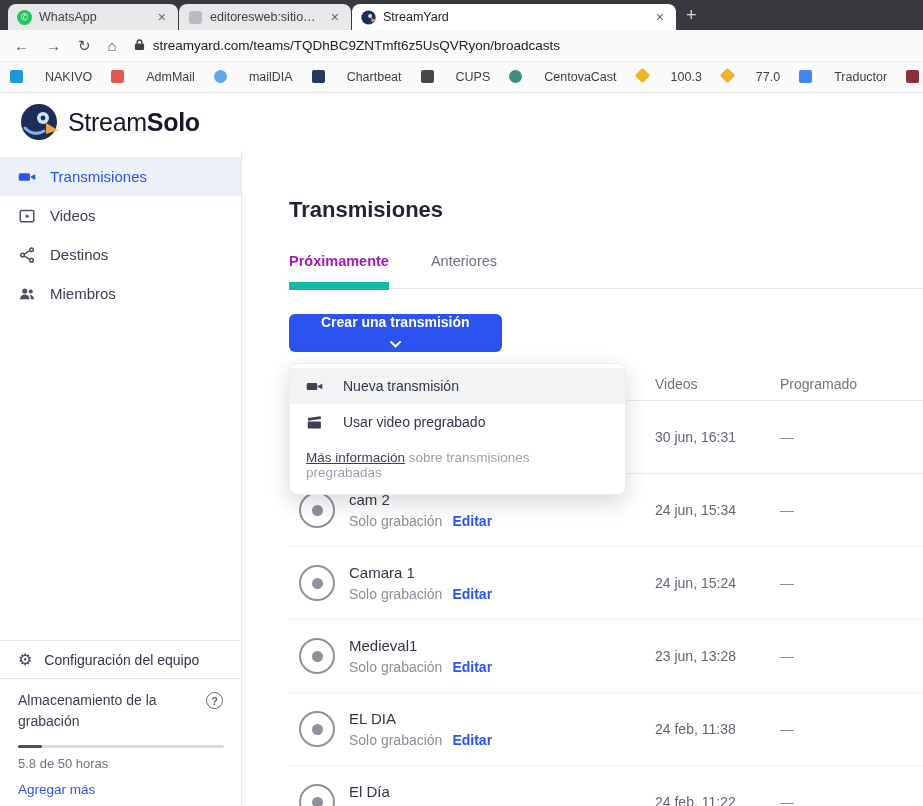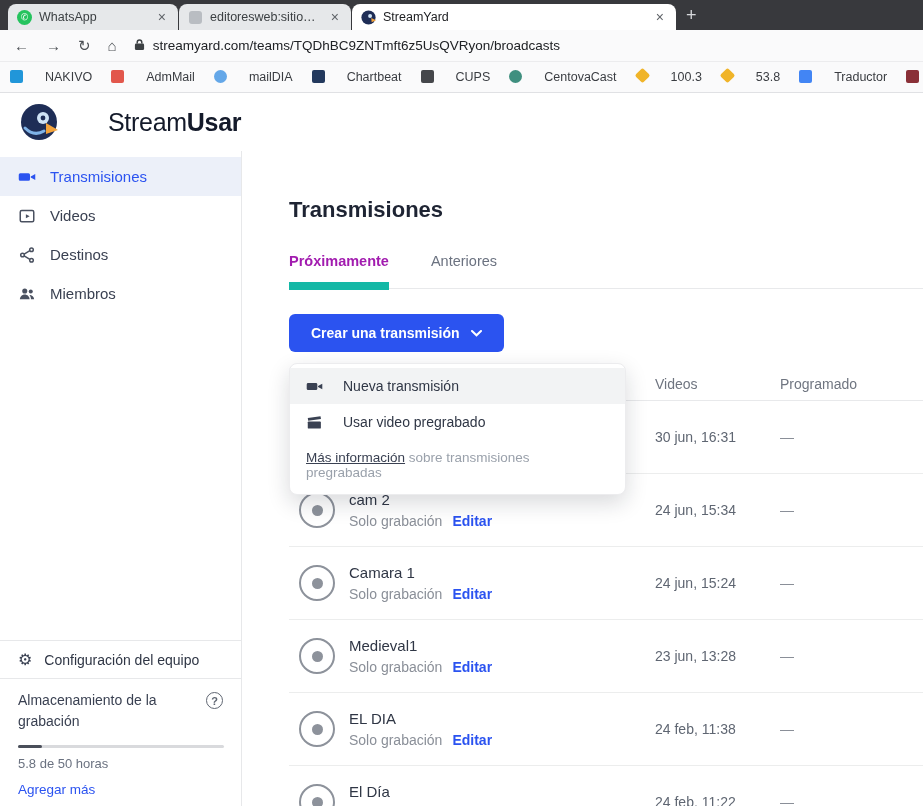"53.8" span { text: 53.8 -> 77.0 }
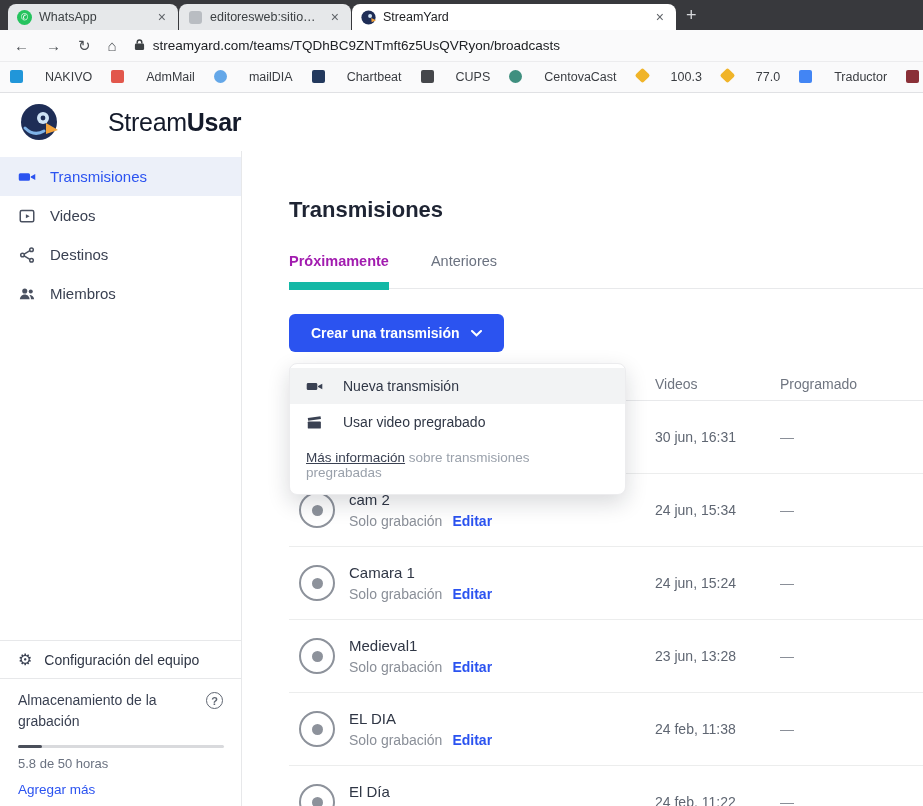"Stream" .sy-name .w1 { margin-left: 40px -> none }
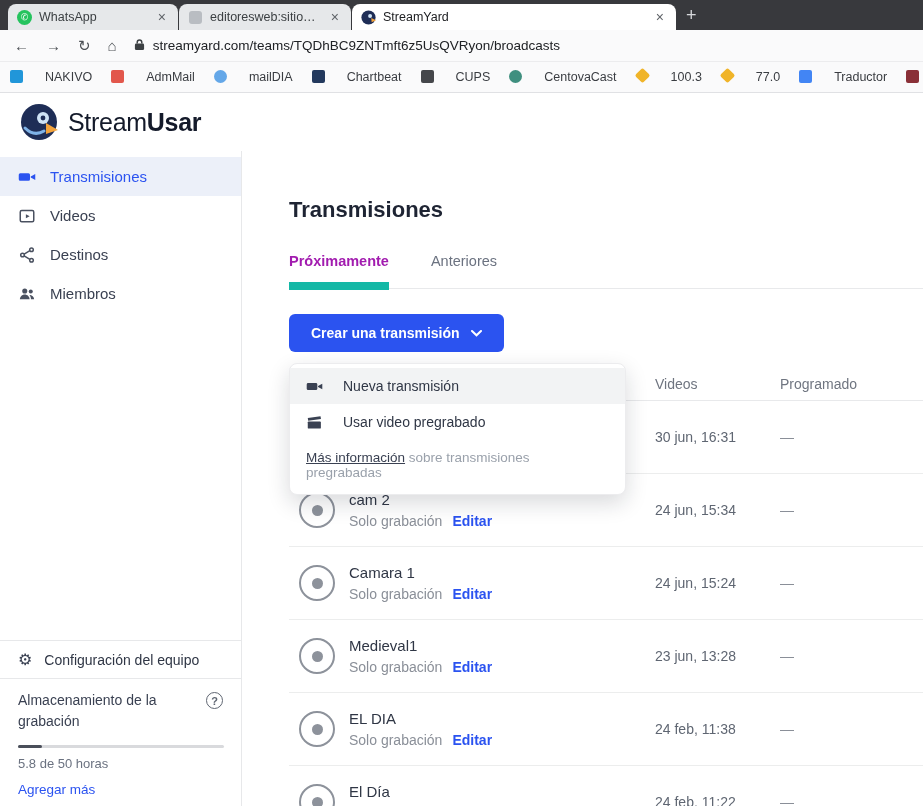"Usar" span.w2 { text: Usar -> Solo }
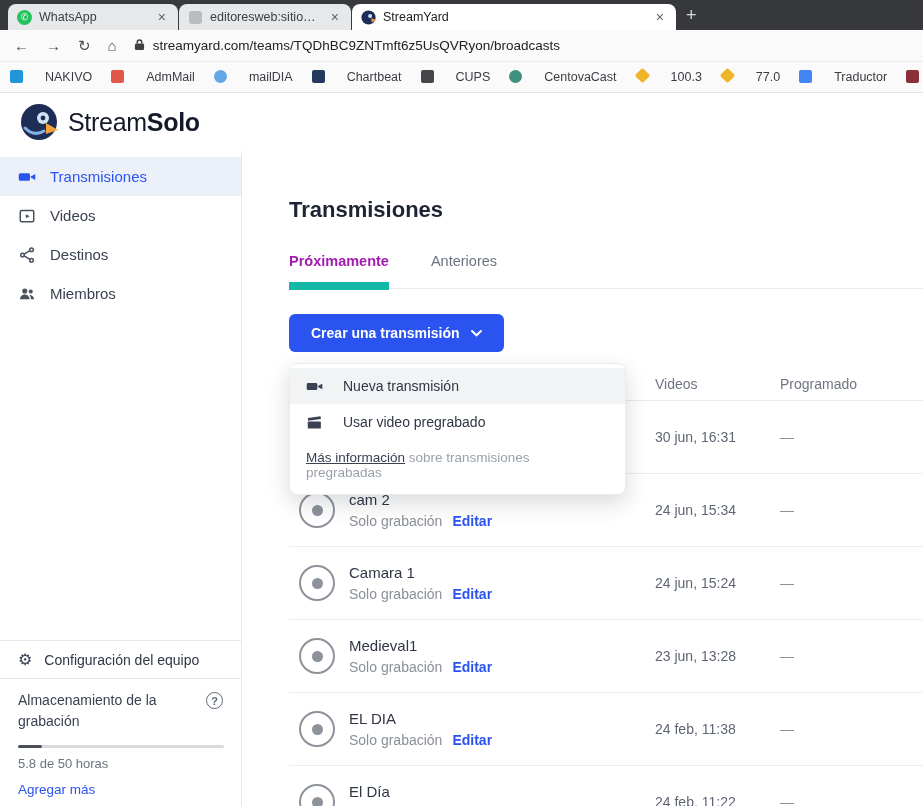"Crear una transmisión" .create-btn { flex-direction: none -> column; padding: 0 22px -> 0 32px }
